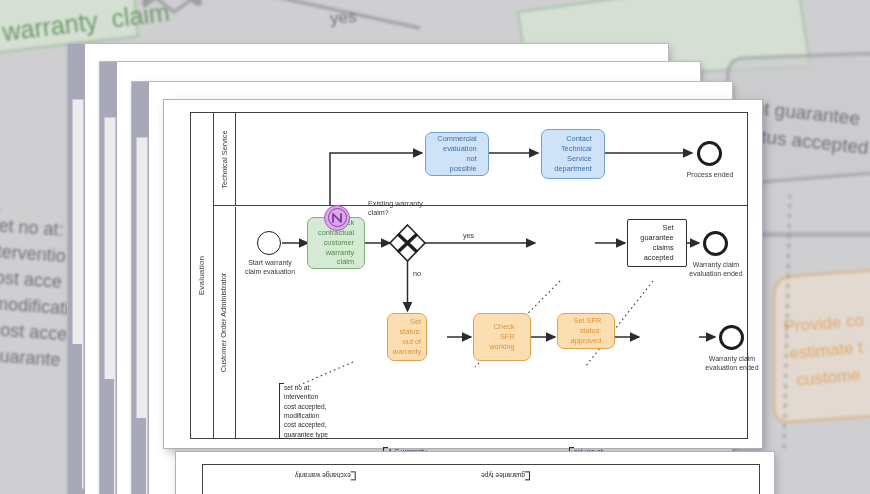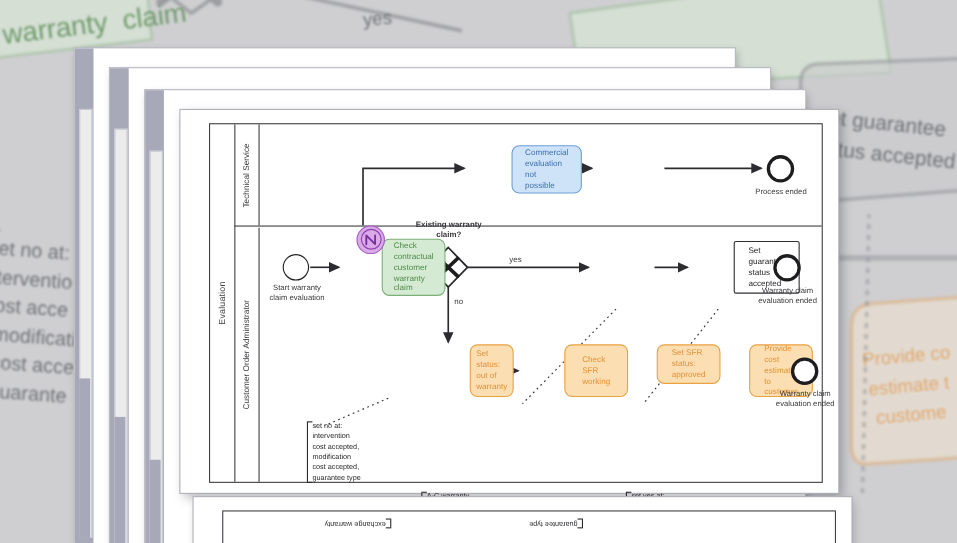"Commercial evaluation not possible" .task { margin-left: 40px -> none; text-align: left -> right }
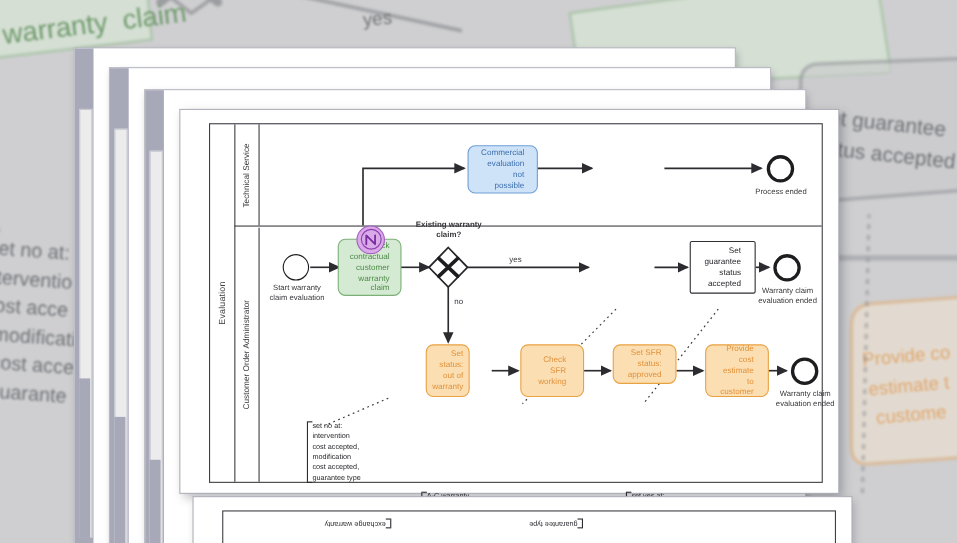"Contact Technical Service department" div.task { html: none -> <div>Contact Technical Service department</div> }
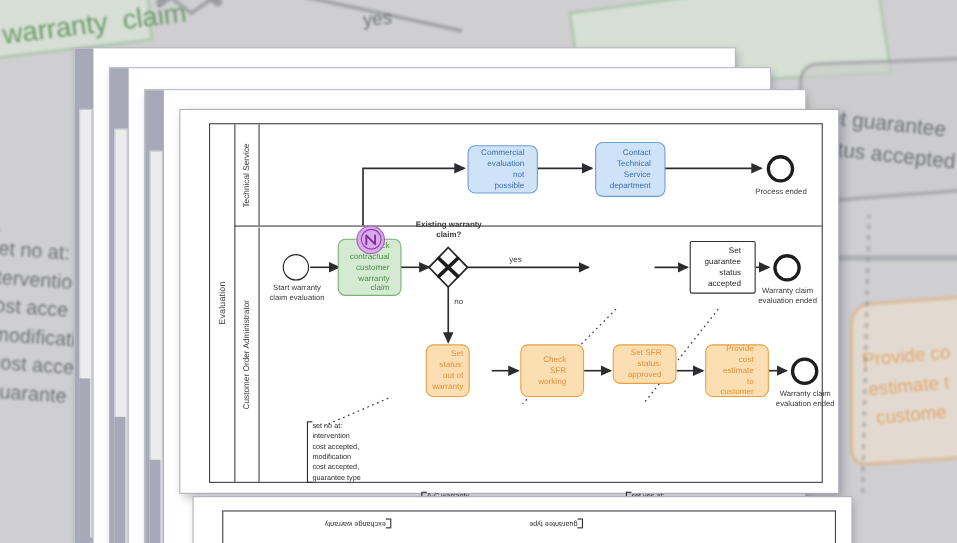"Existing warranty" .q-label { font-weight: bold -> none; text-align: center -> left }
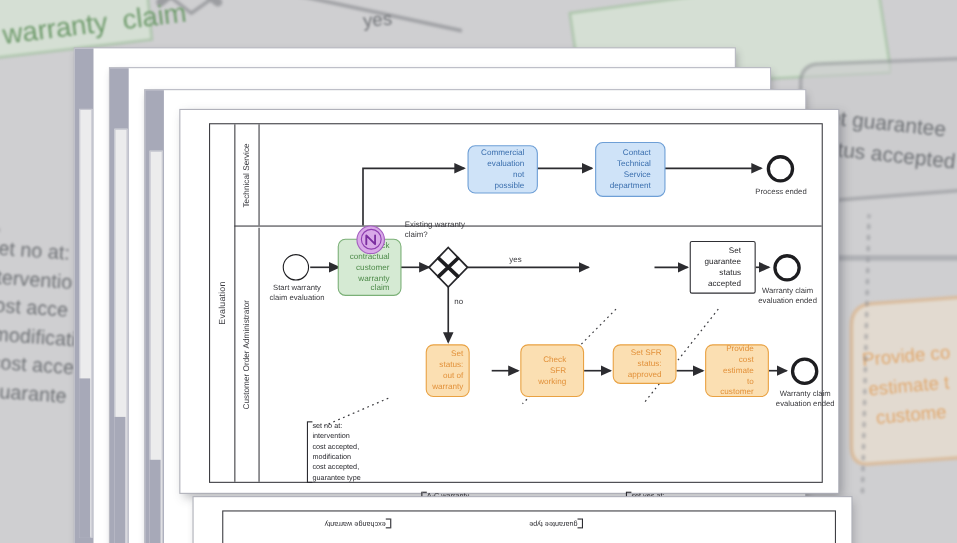"Set guarantee status accepted" div.task { text: status -> claims }
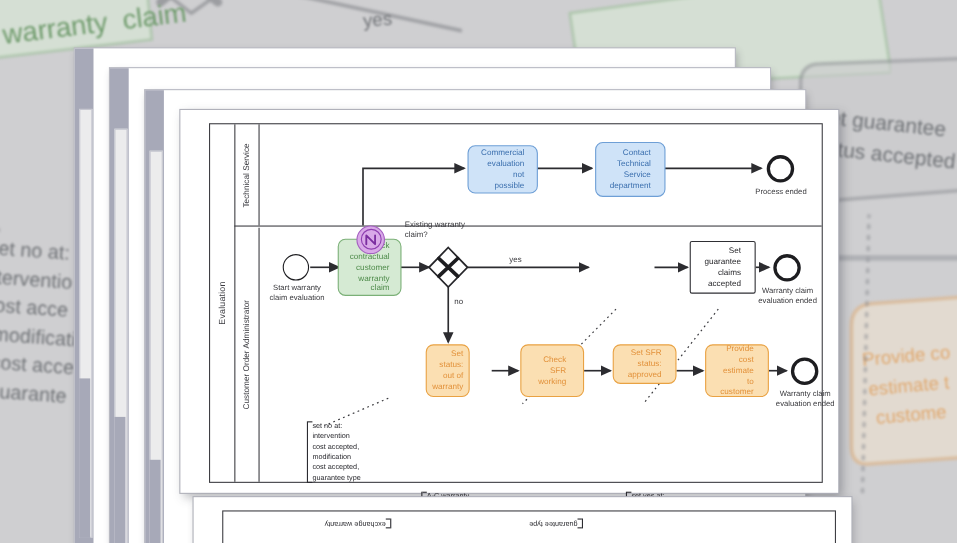"Provide cost estimate to customer" div.task { html: <div>Provide cost estimate to customer</div> -> none }
